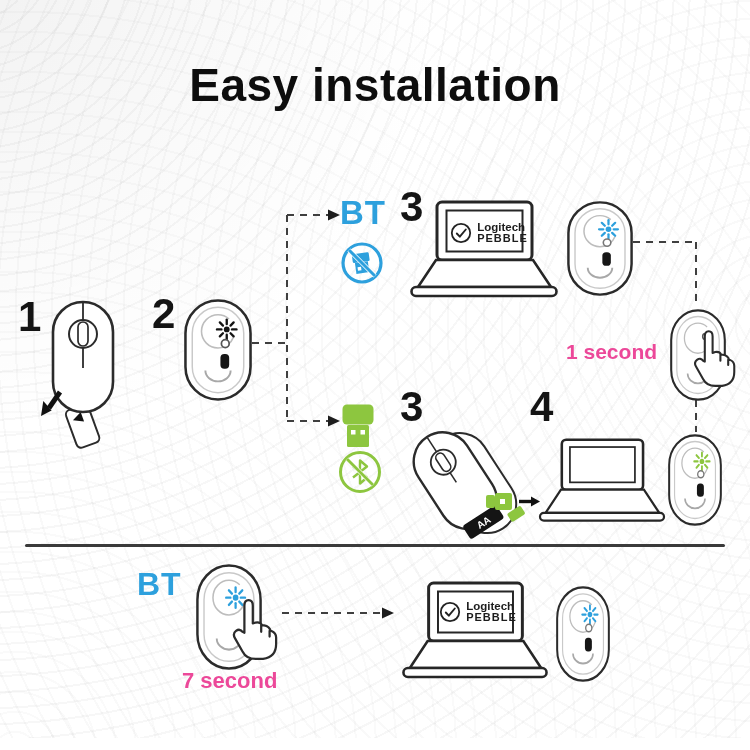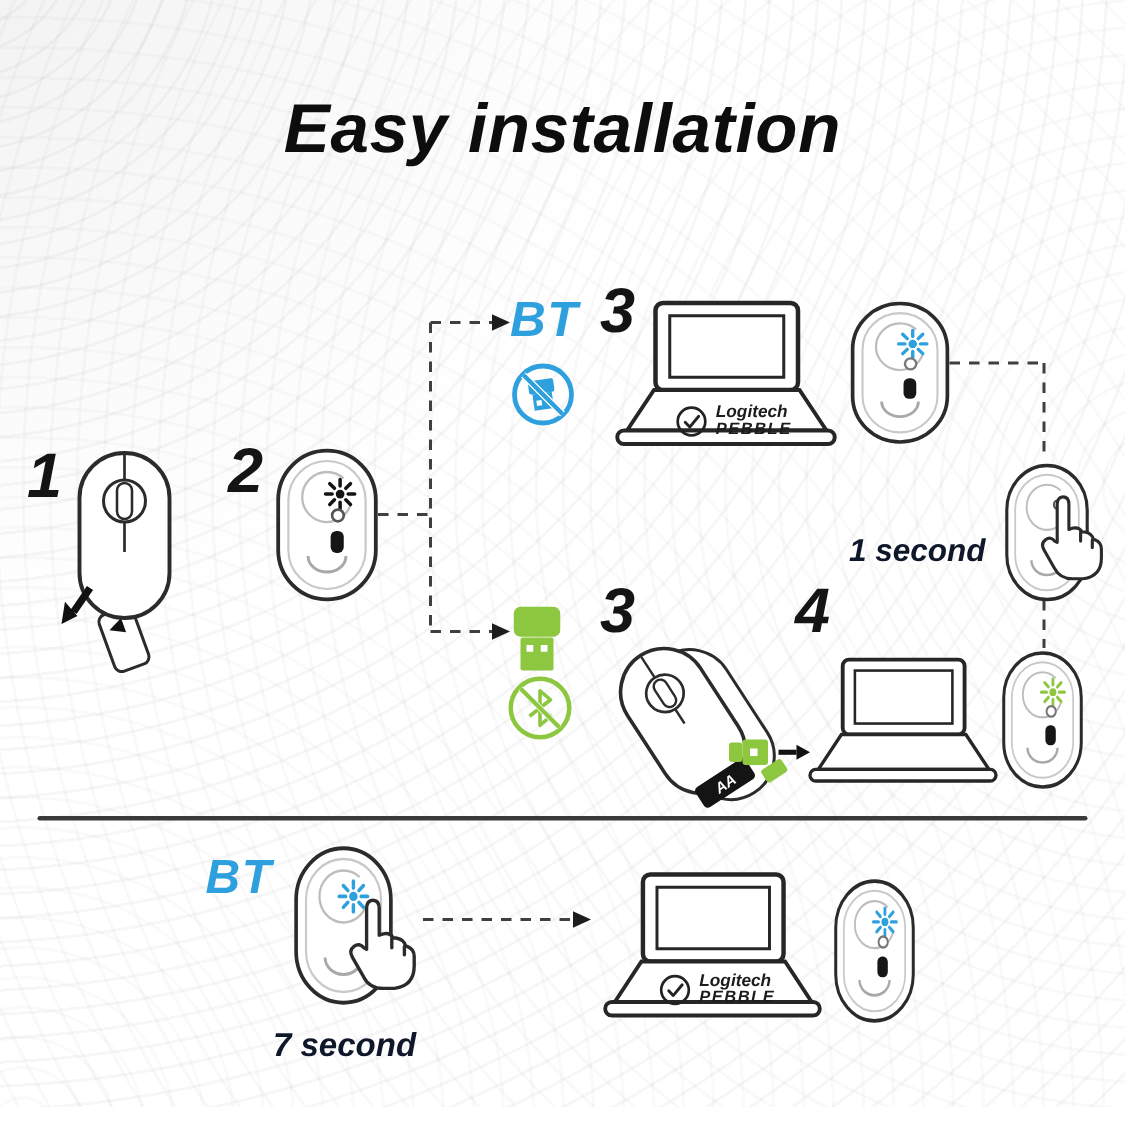"Easy installation" .canvas { font-style: italic -> none }
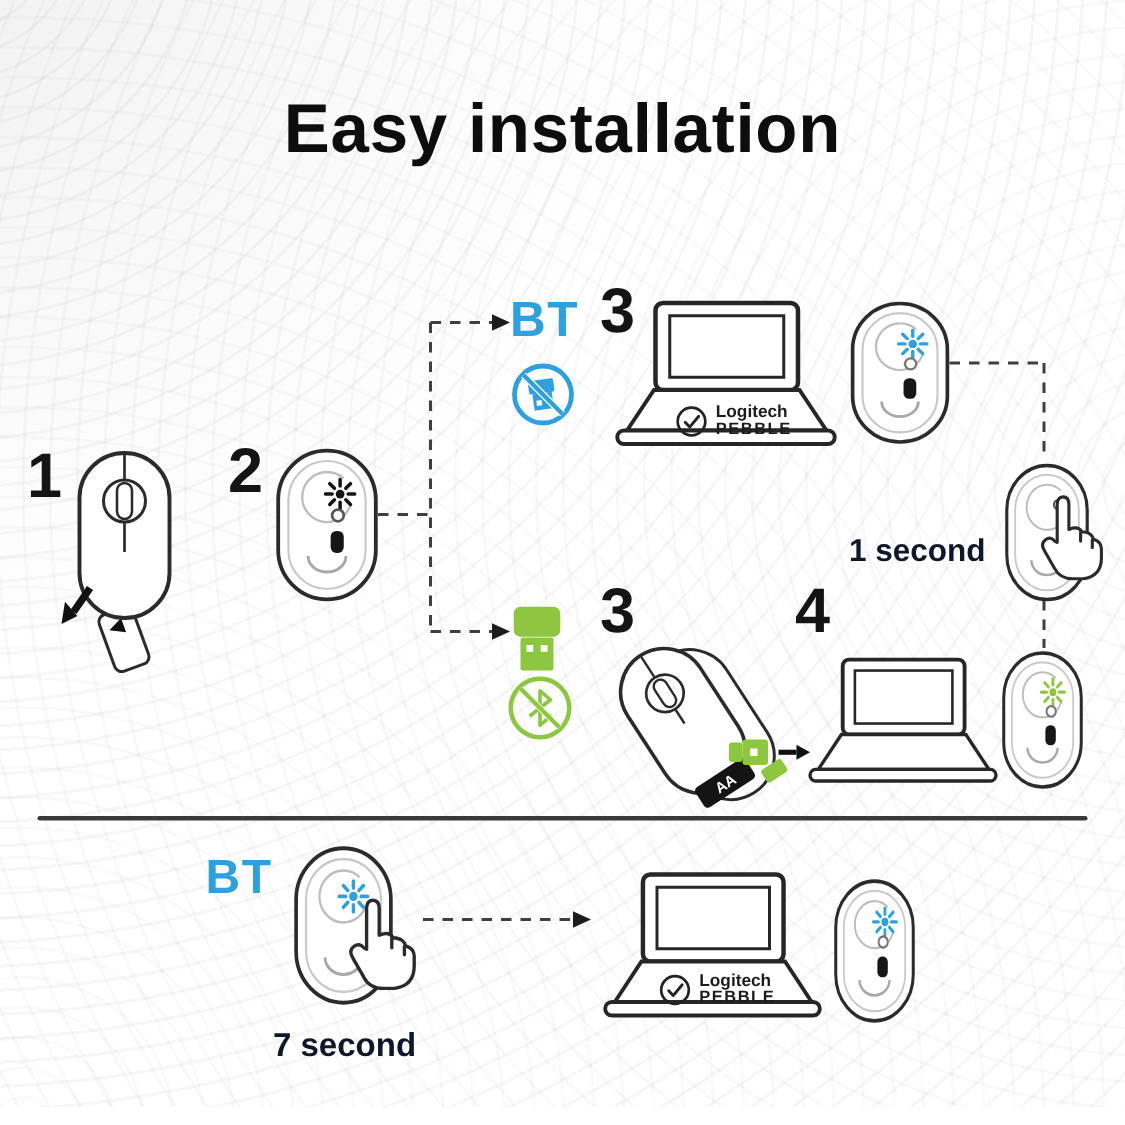"Logitech" .logo { margin-top: 48px -> none }
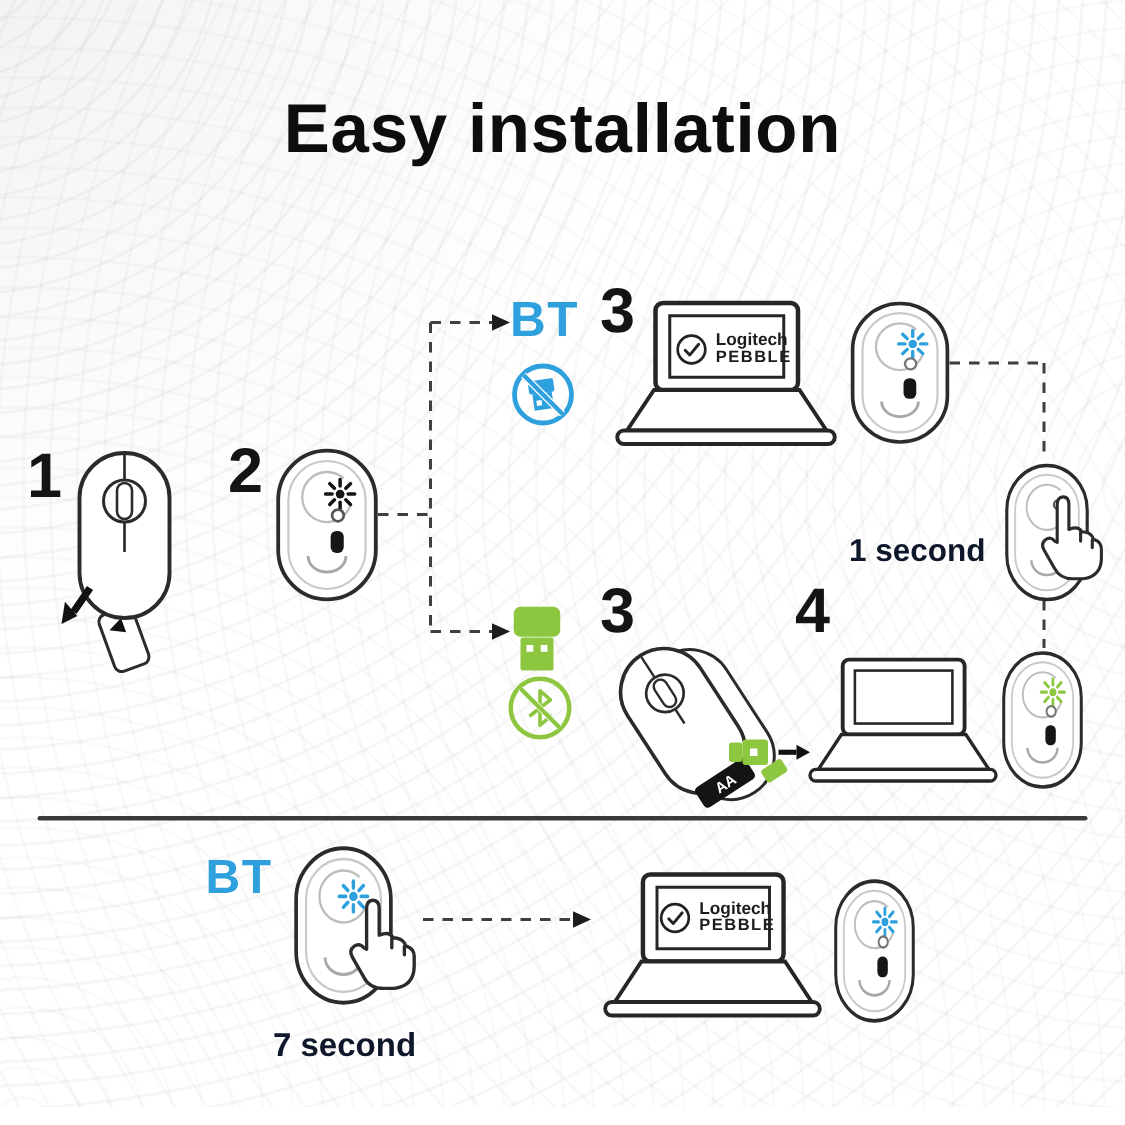"1 second" .seclabel { color: #0f172a -> #ec4899; margin-top: 16px -> none }
